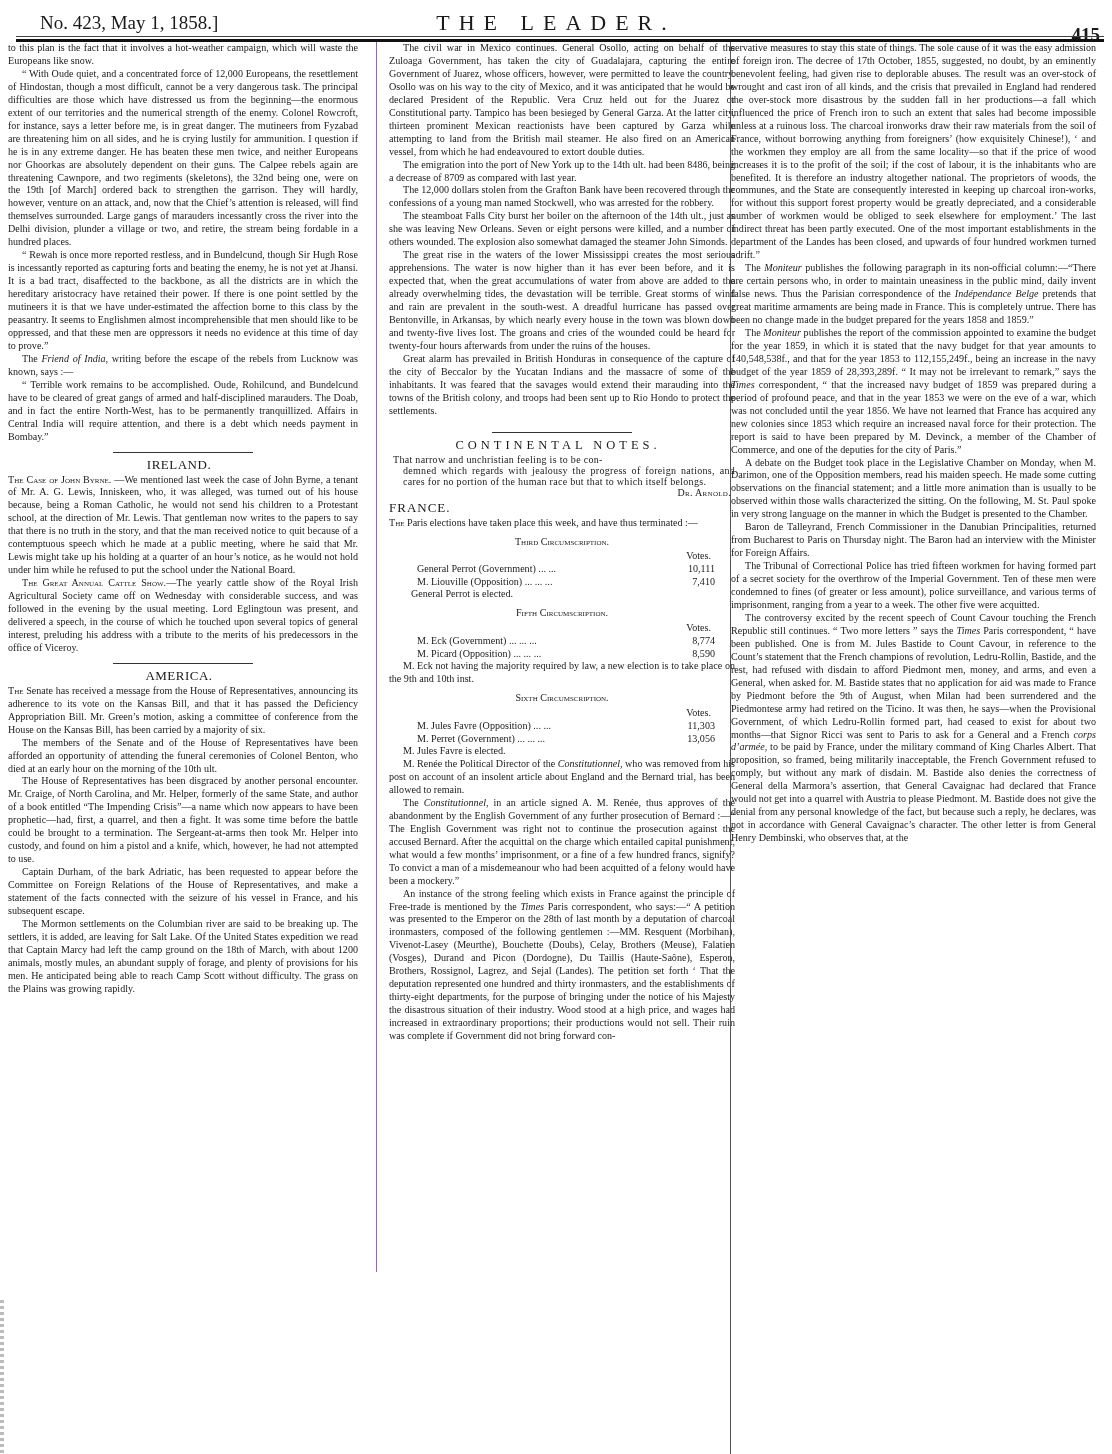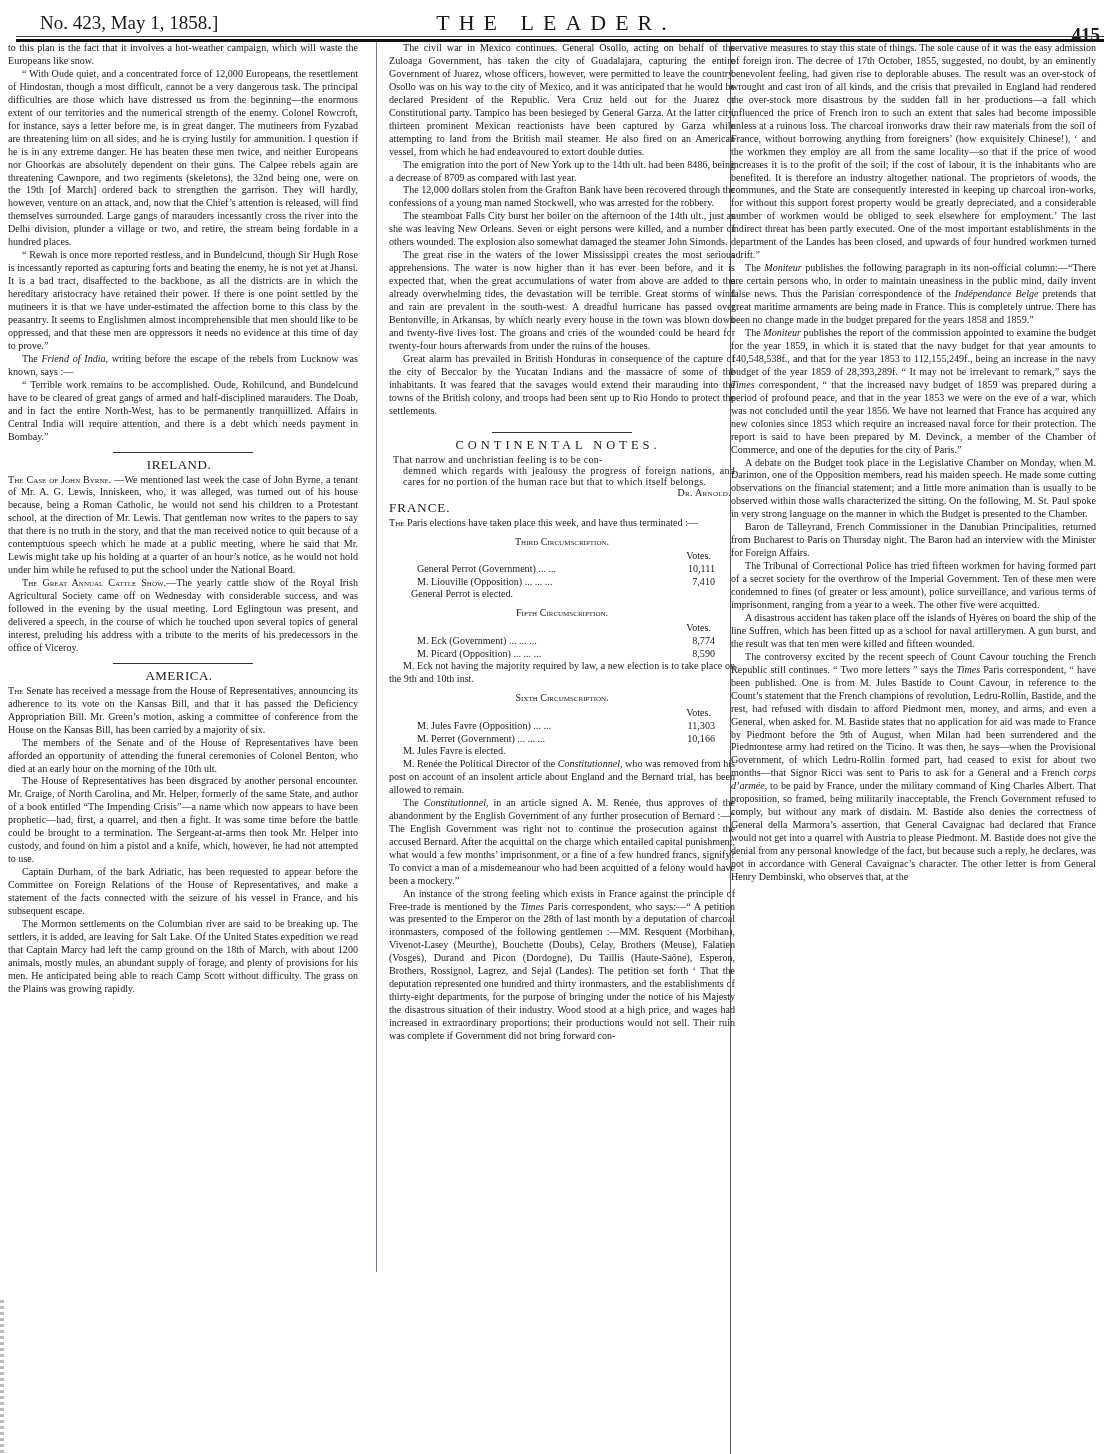"A disastrous accident has taken" p { html: <p>A disastrous accident has taken place off the islands of Hyères on board the ship of the line Suffren, which has been fitted up as a school for naval artillerymen. A gun burst, and the result was that ten men were killed and fifteen wounded.</p> -> none }
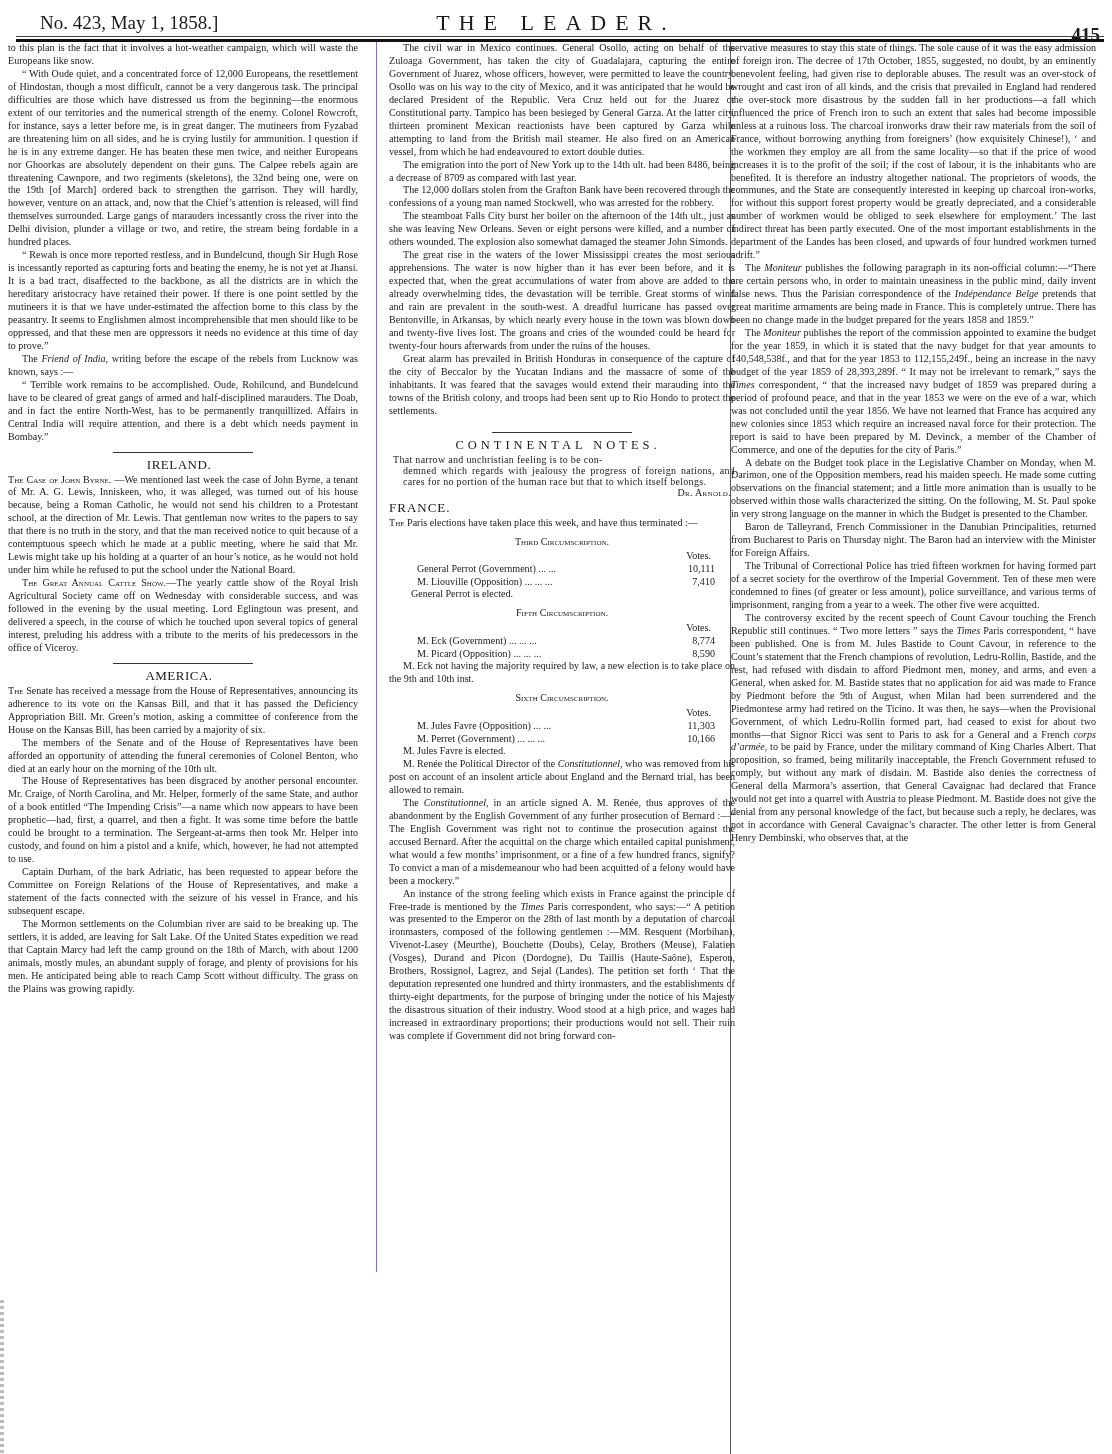"10,166" td.val { text: 10,166 -> 13,056 }
